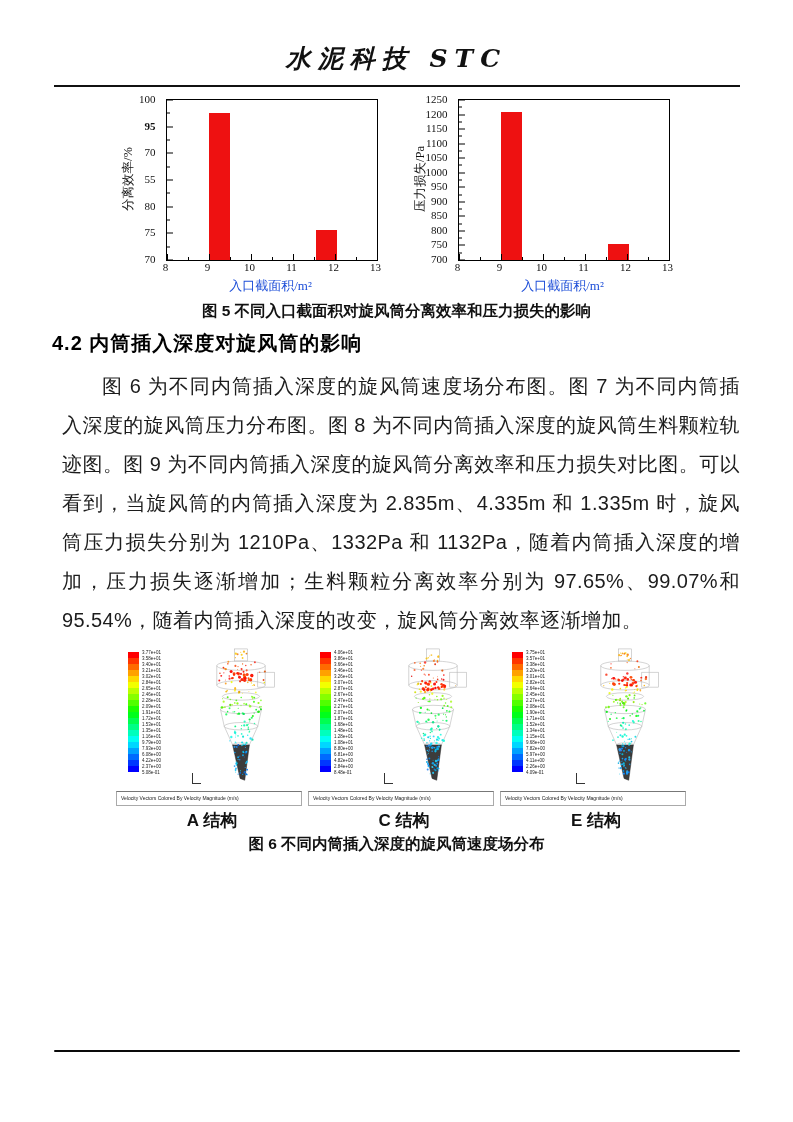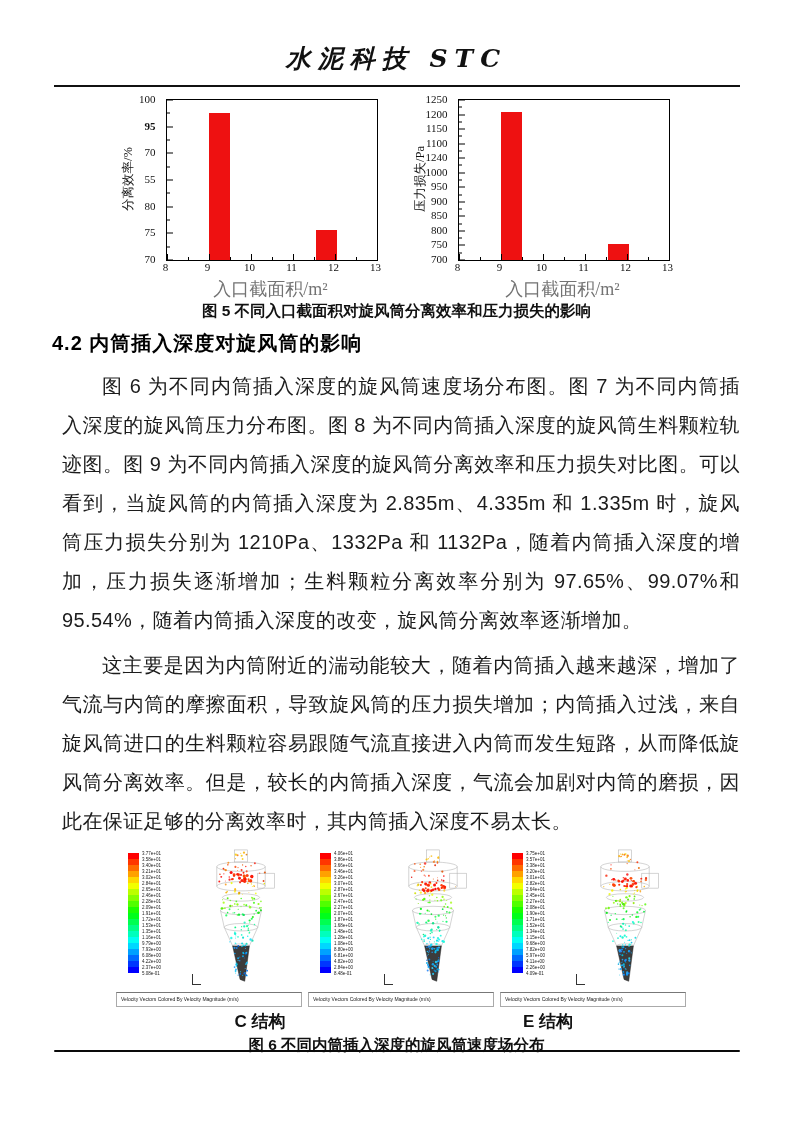"1240" div.yt-lab { text: 1240 -> 1050 }
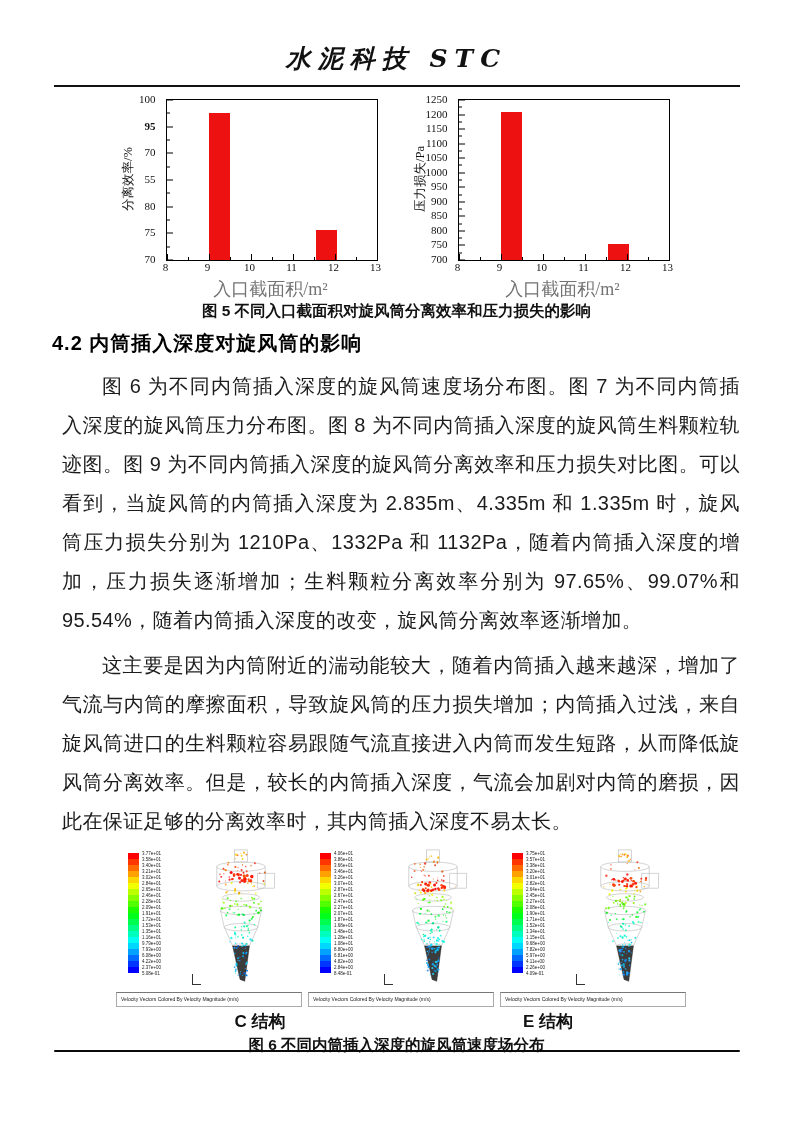"入口截面积/m²" .xlabel { color: #737373 -> #1d4ed8; font-size: 18px -> 13px }
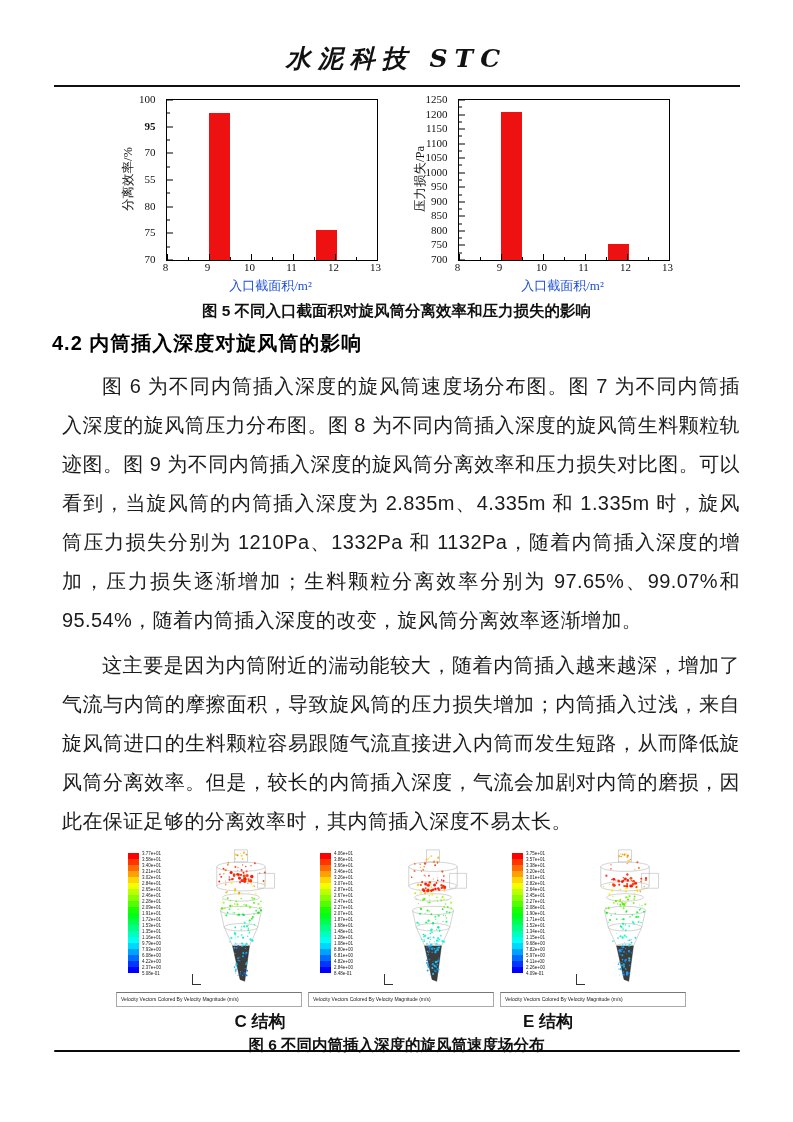"这主要是因为内筒附近的湍动能较大，随着内筒插入越来越深，增加了气流与内筒的摩擦面" p.body-para { html: <p>这主要是因为内筒附近的湍动能较大，随着内筒插入越来越深，增加了气流与内筒的摩擦面积，导致旋风筒的压力损失增加；内筒插入过浅，来自旋风筒进口的生料颗粒容易跟随气流直接进入内筒而发生短路，从而降低旋风筒分离效率。但是，较长的内筒插入深度，气流会加剧对内筒的磨损，因此在保证足够的分离效率时，其内筒插入深度不易太长。</p> -> none }
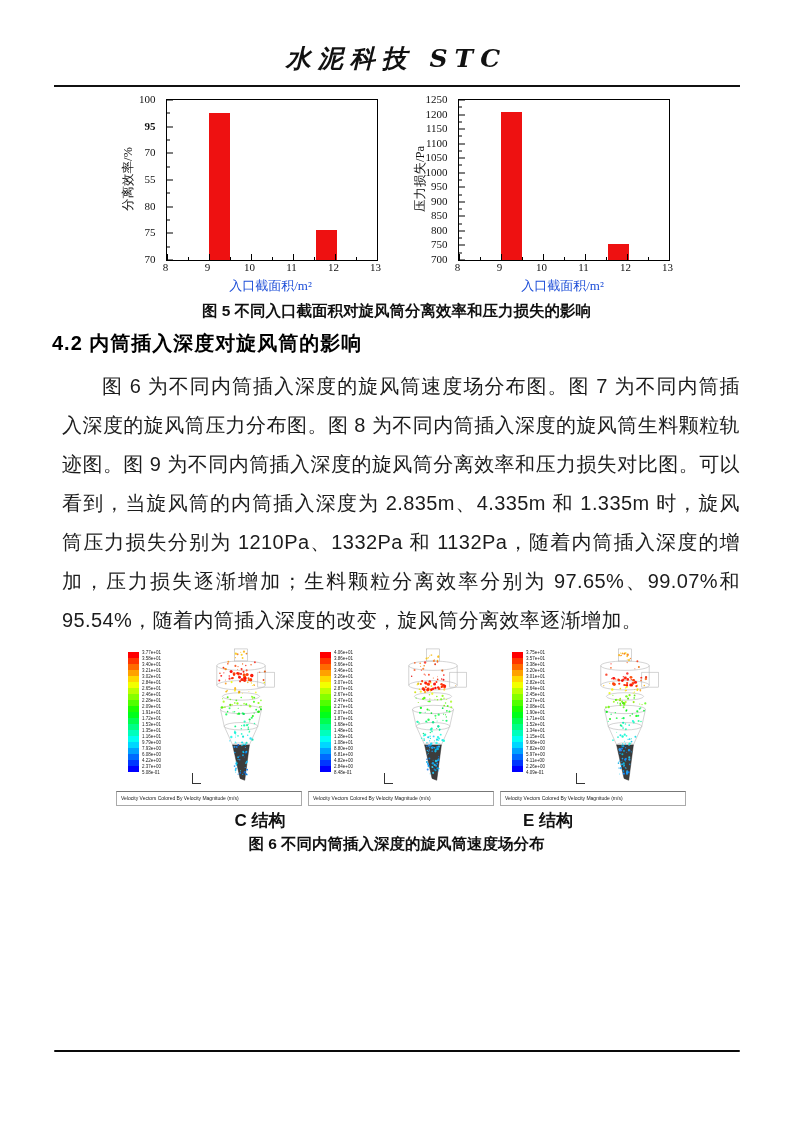"A 结构" div { html: none -> <div>A 结构</div> }
